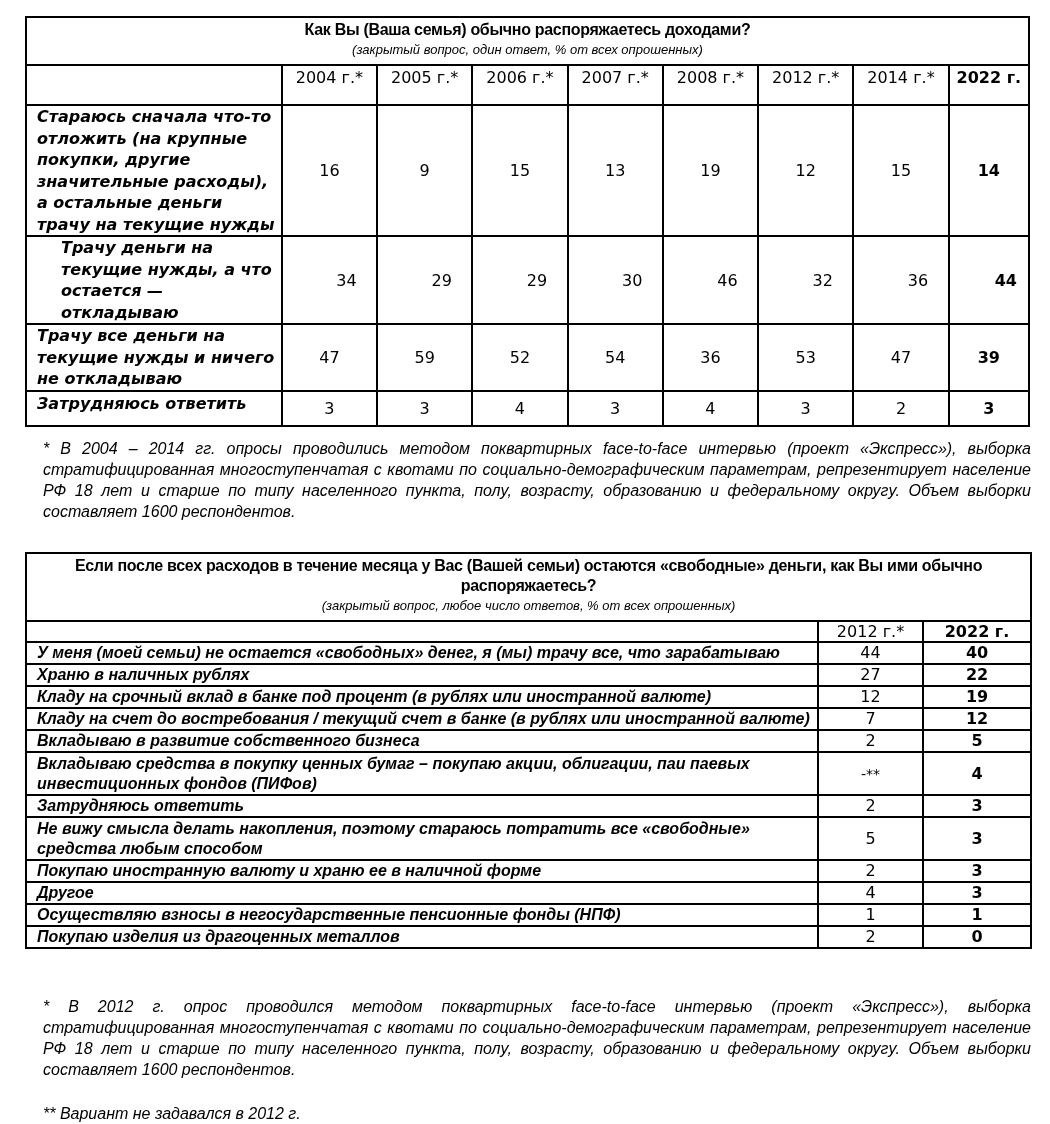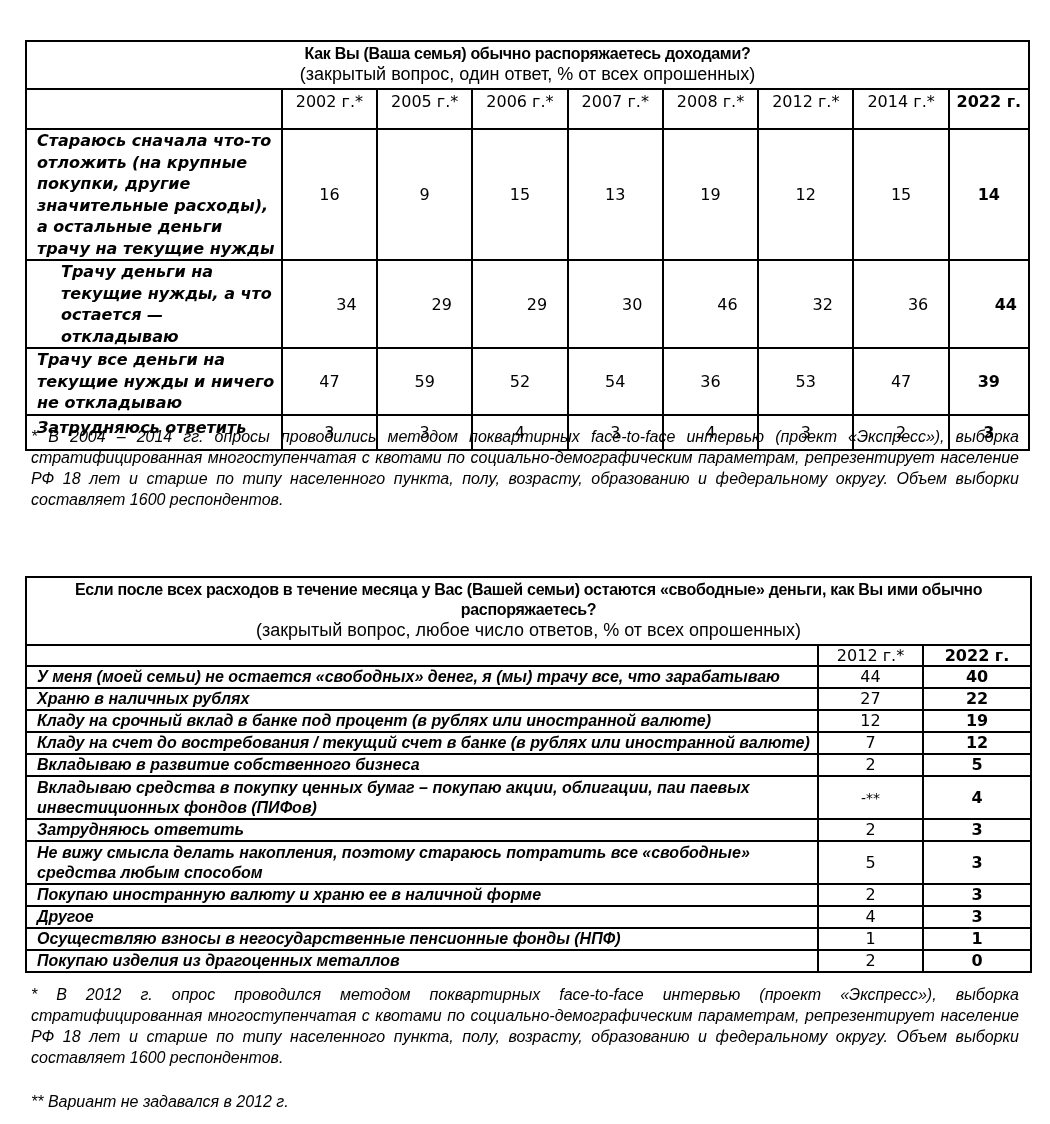"Как Вы (Ваша семья) обычно" table { margin-top: 24px -> none }
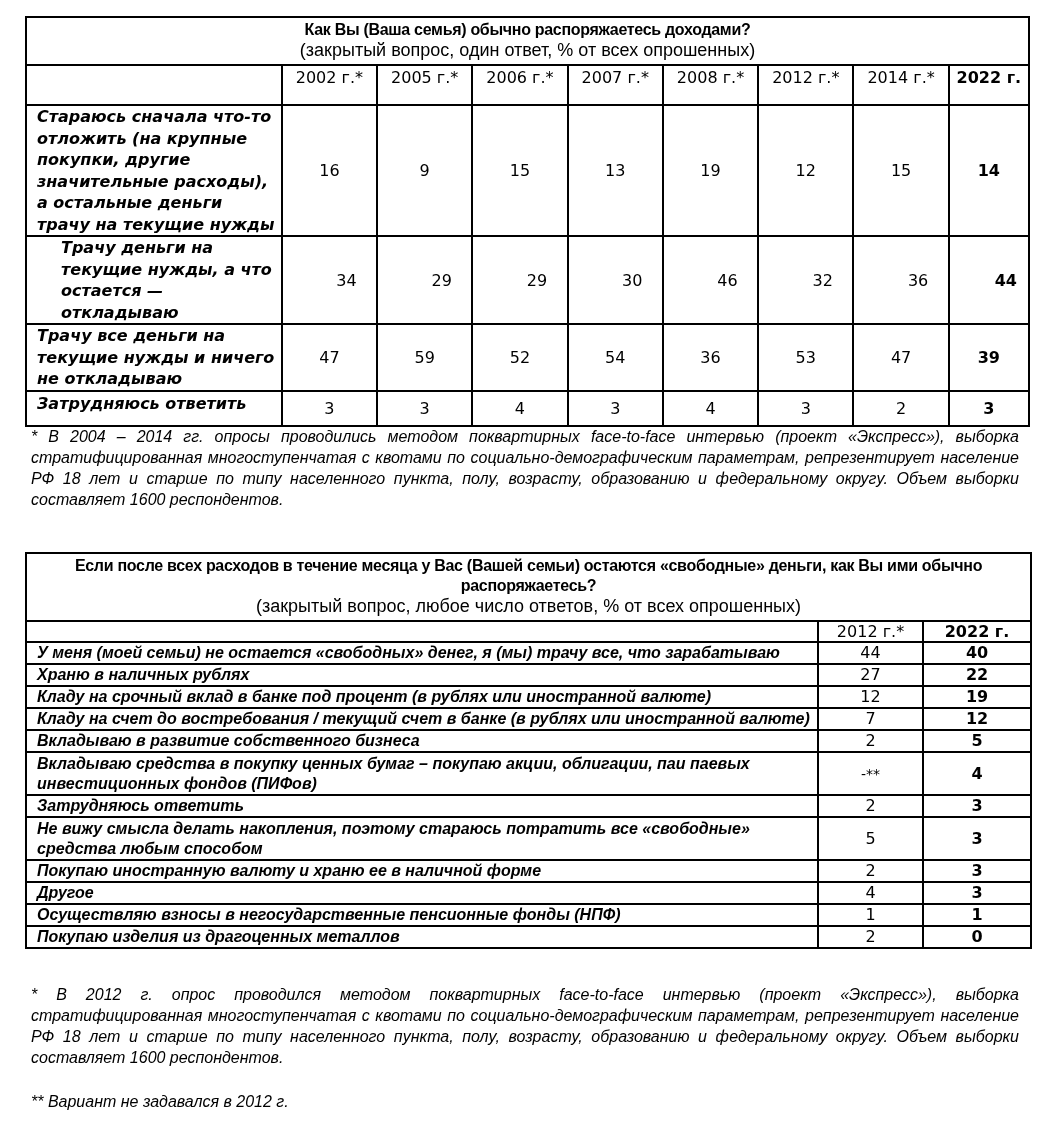"(закрытый вопрос, один ответ, %" .title-sub { font-size: 18px -> 13px; font-style: none -> italic }
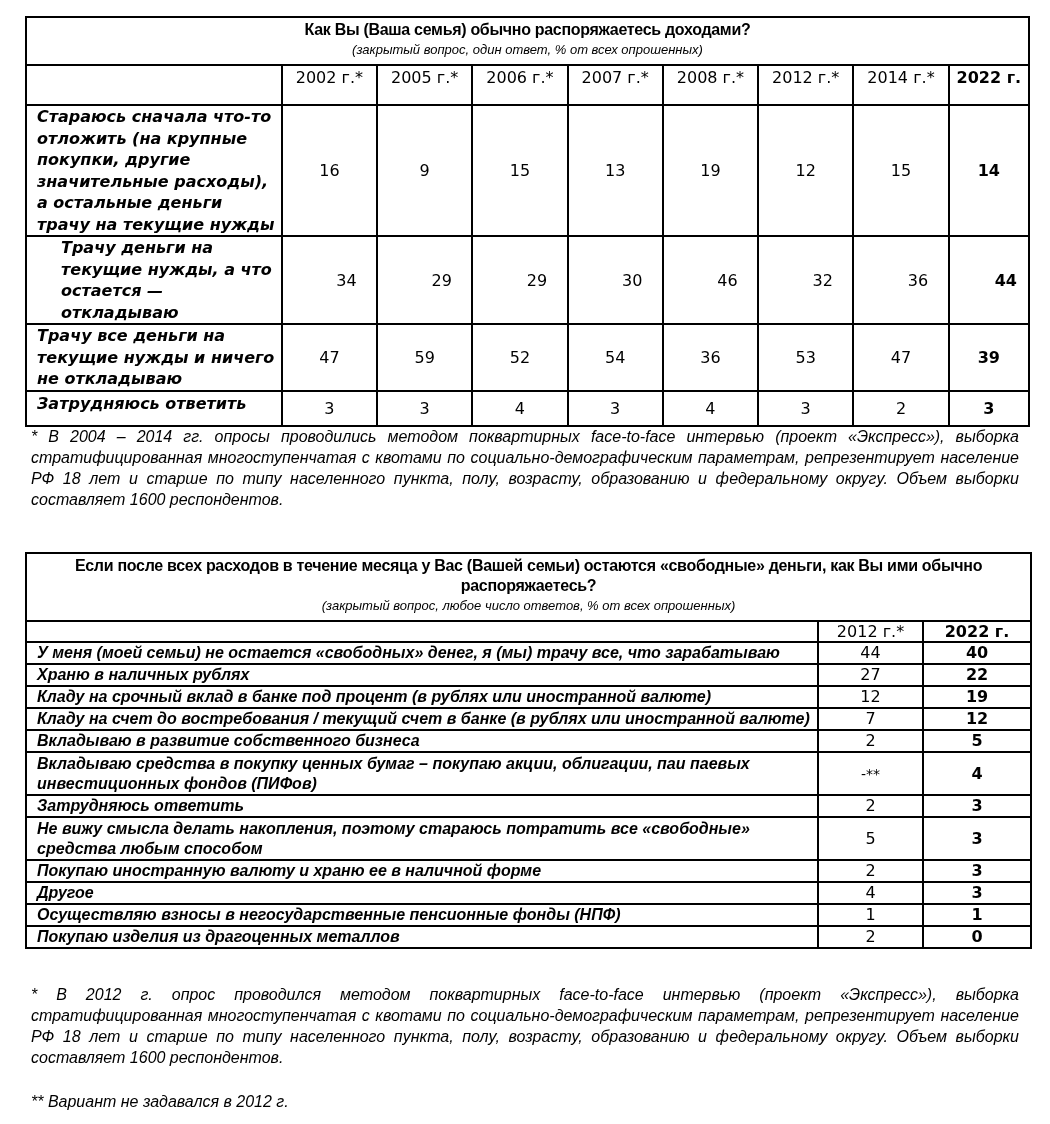"2002 г.*" td.year-hdr { text: 2002 -> 2004 }
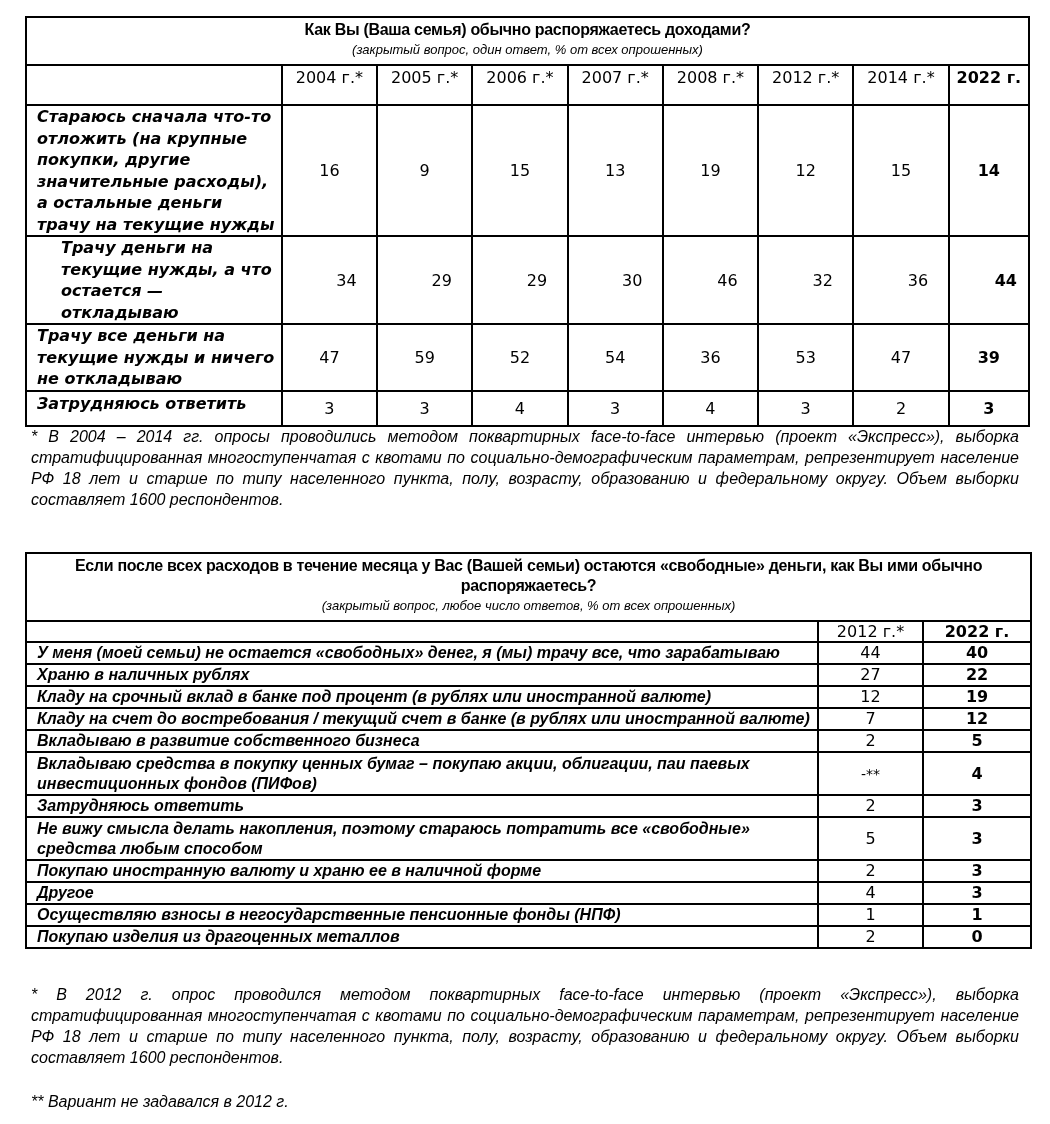"* В 2004 – 2014" .note { margin: 4px -> 16px }
